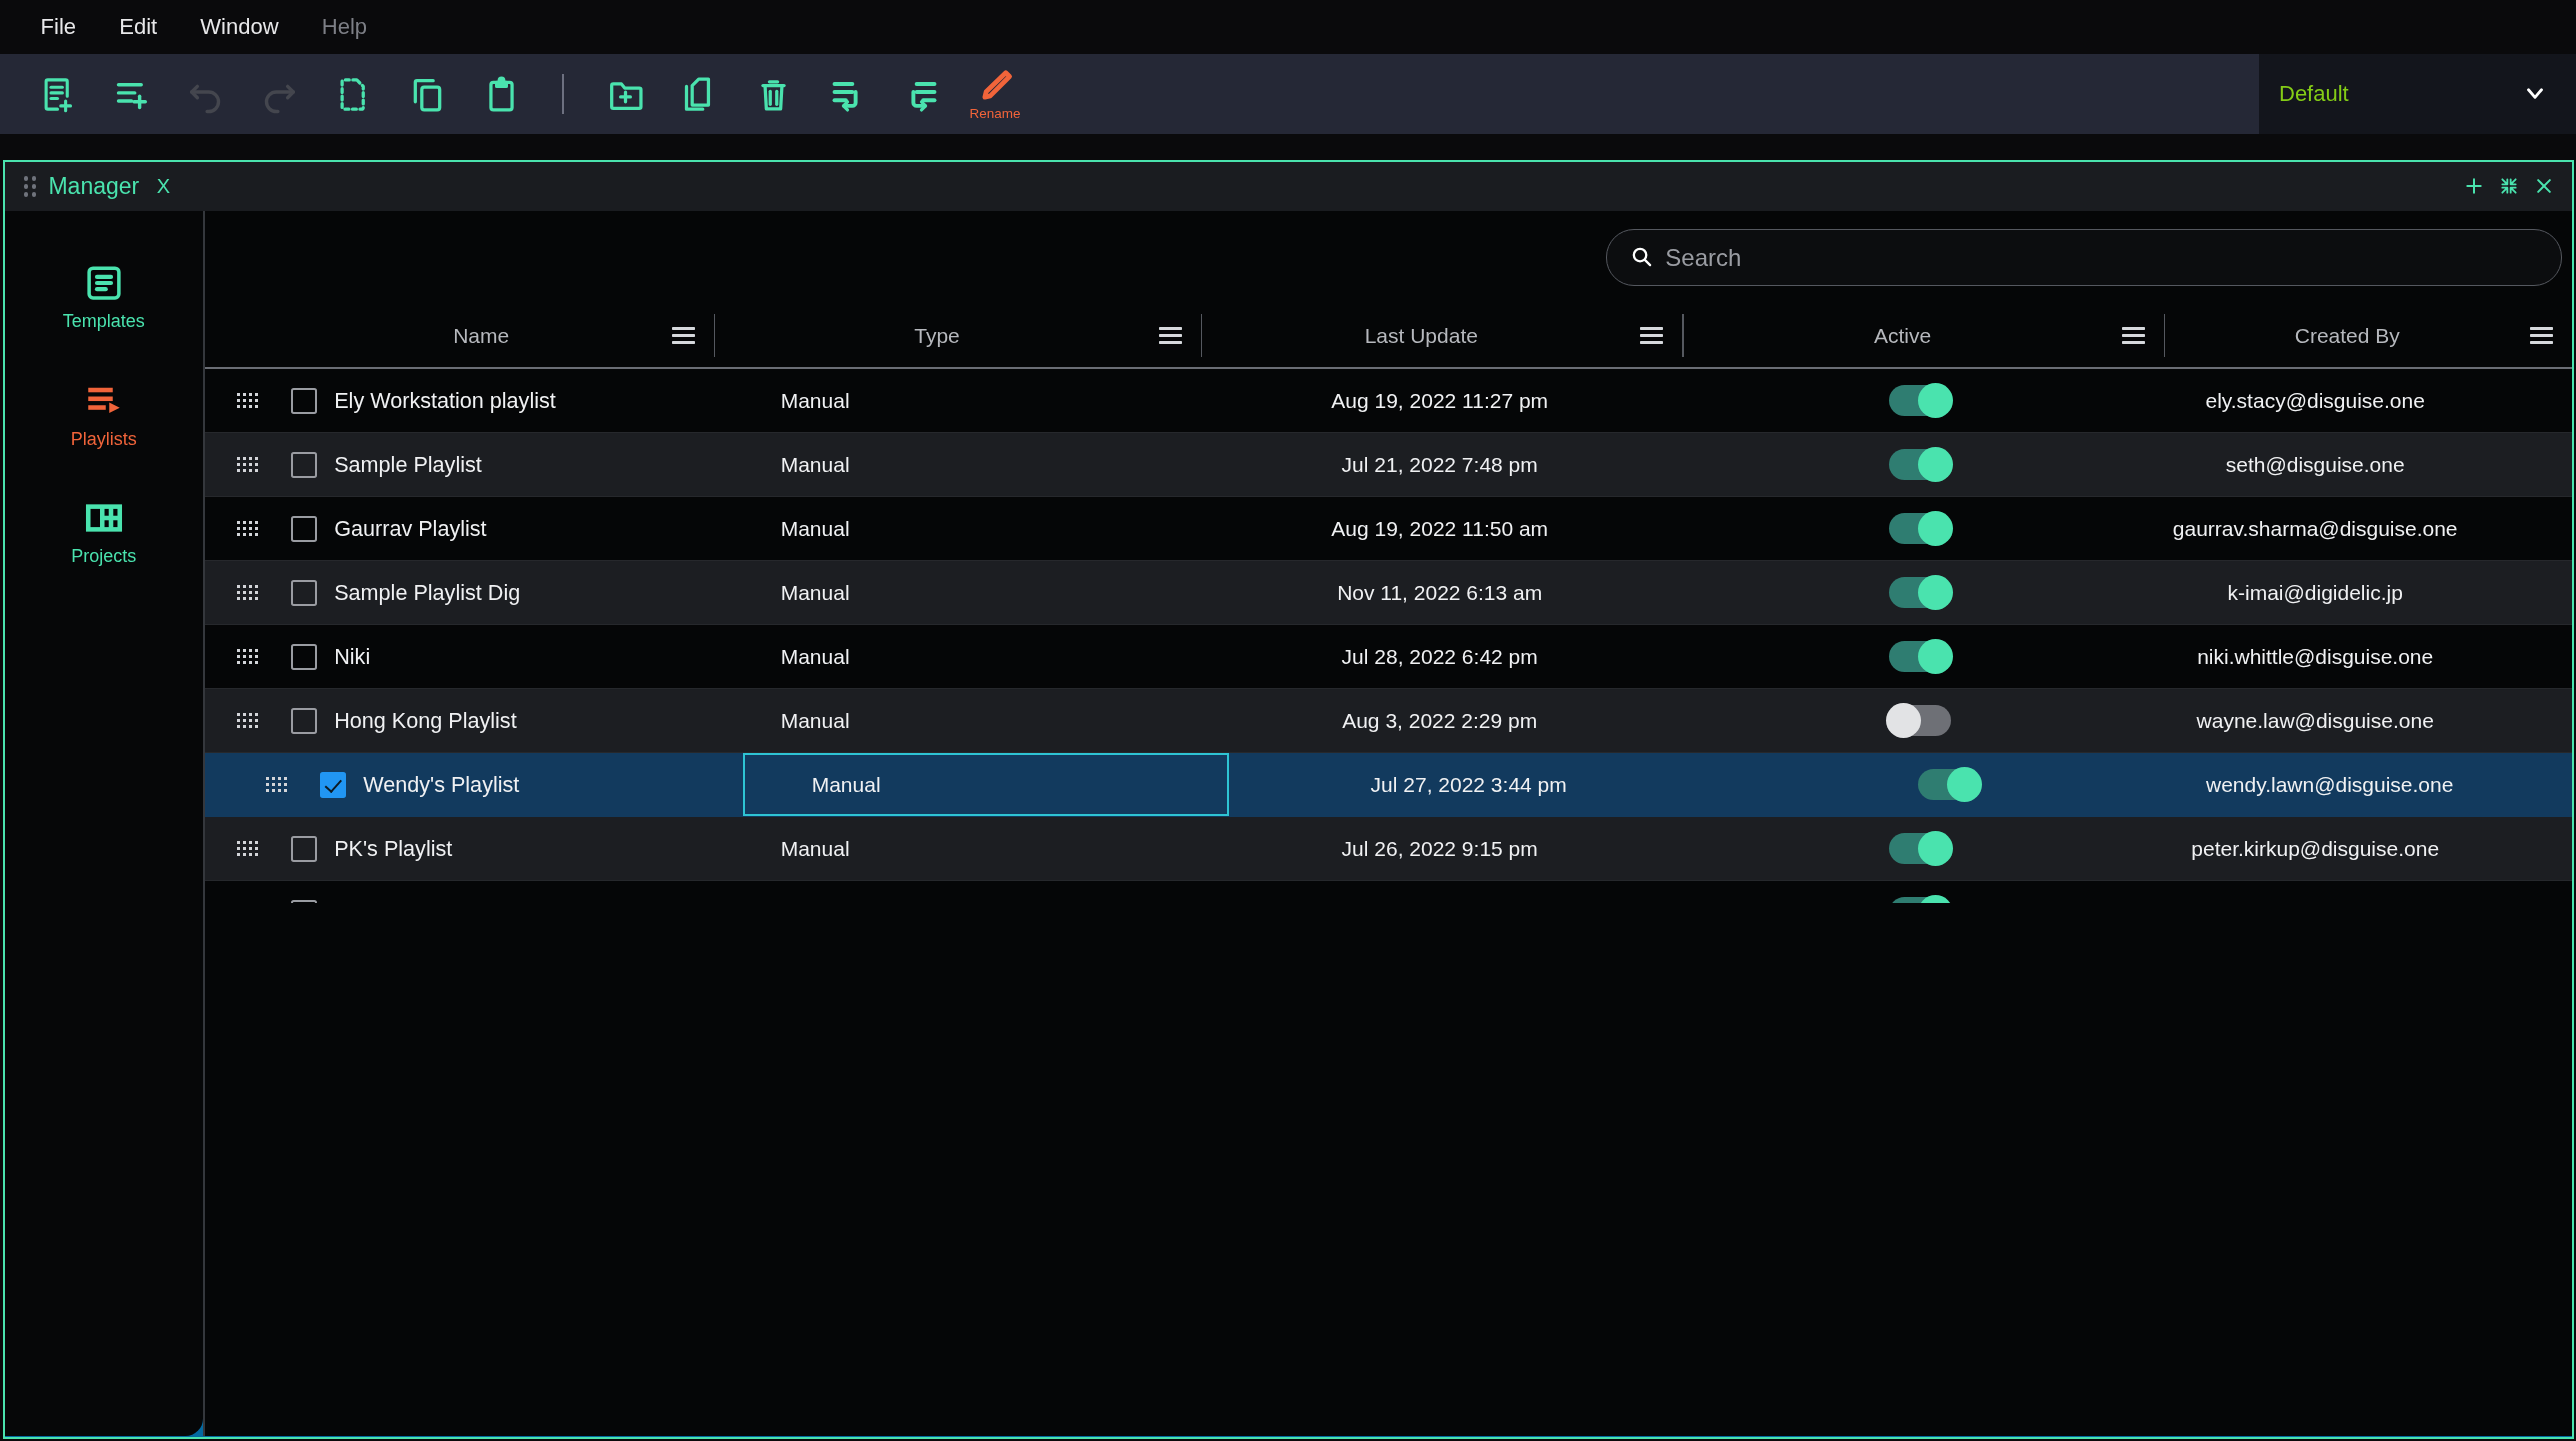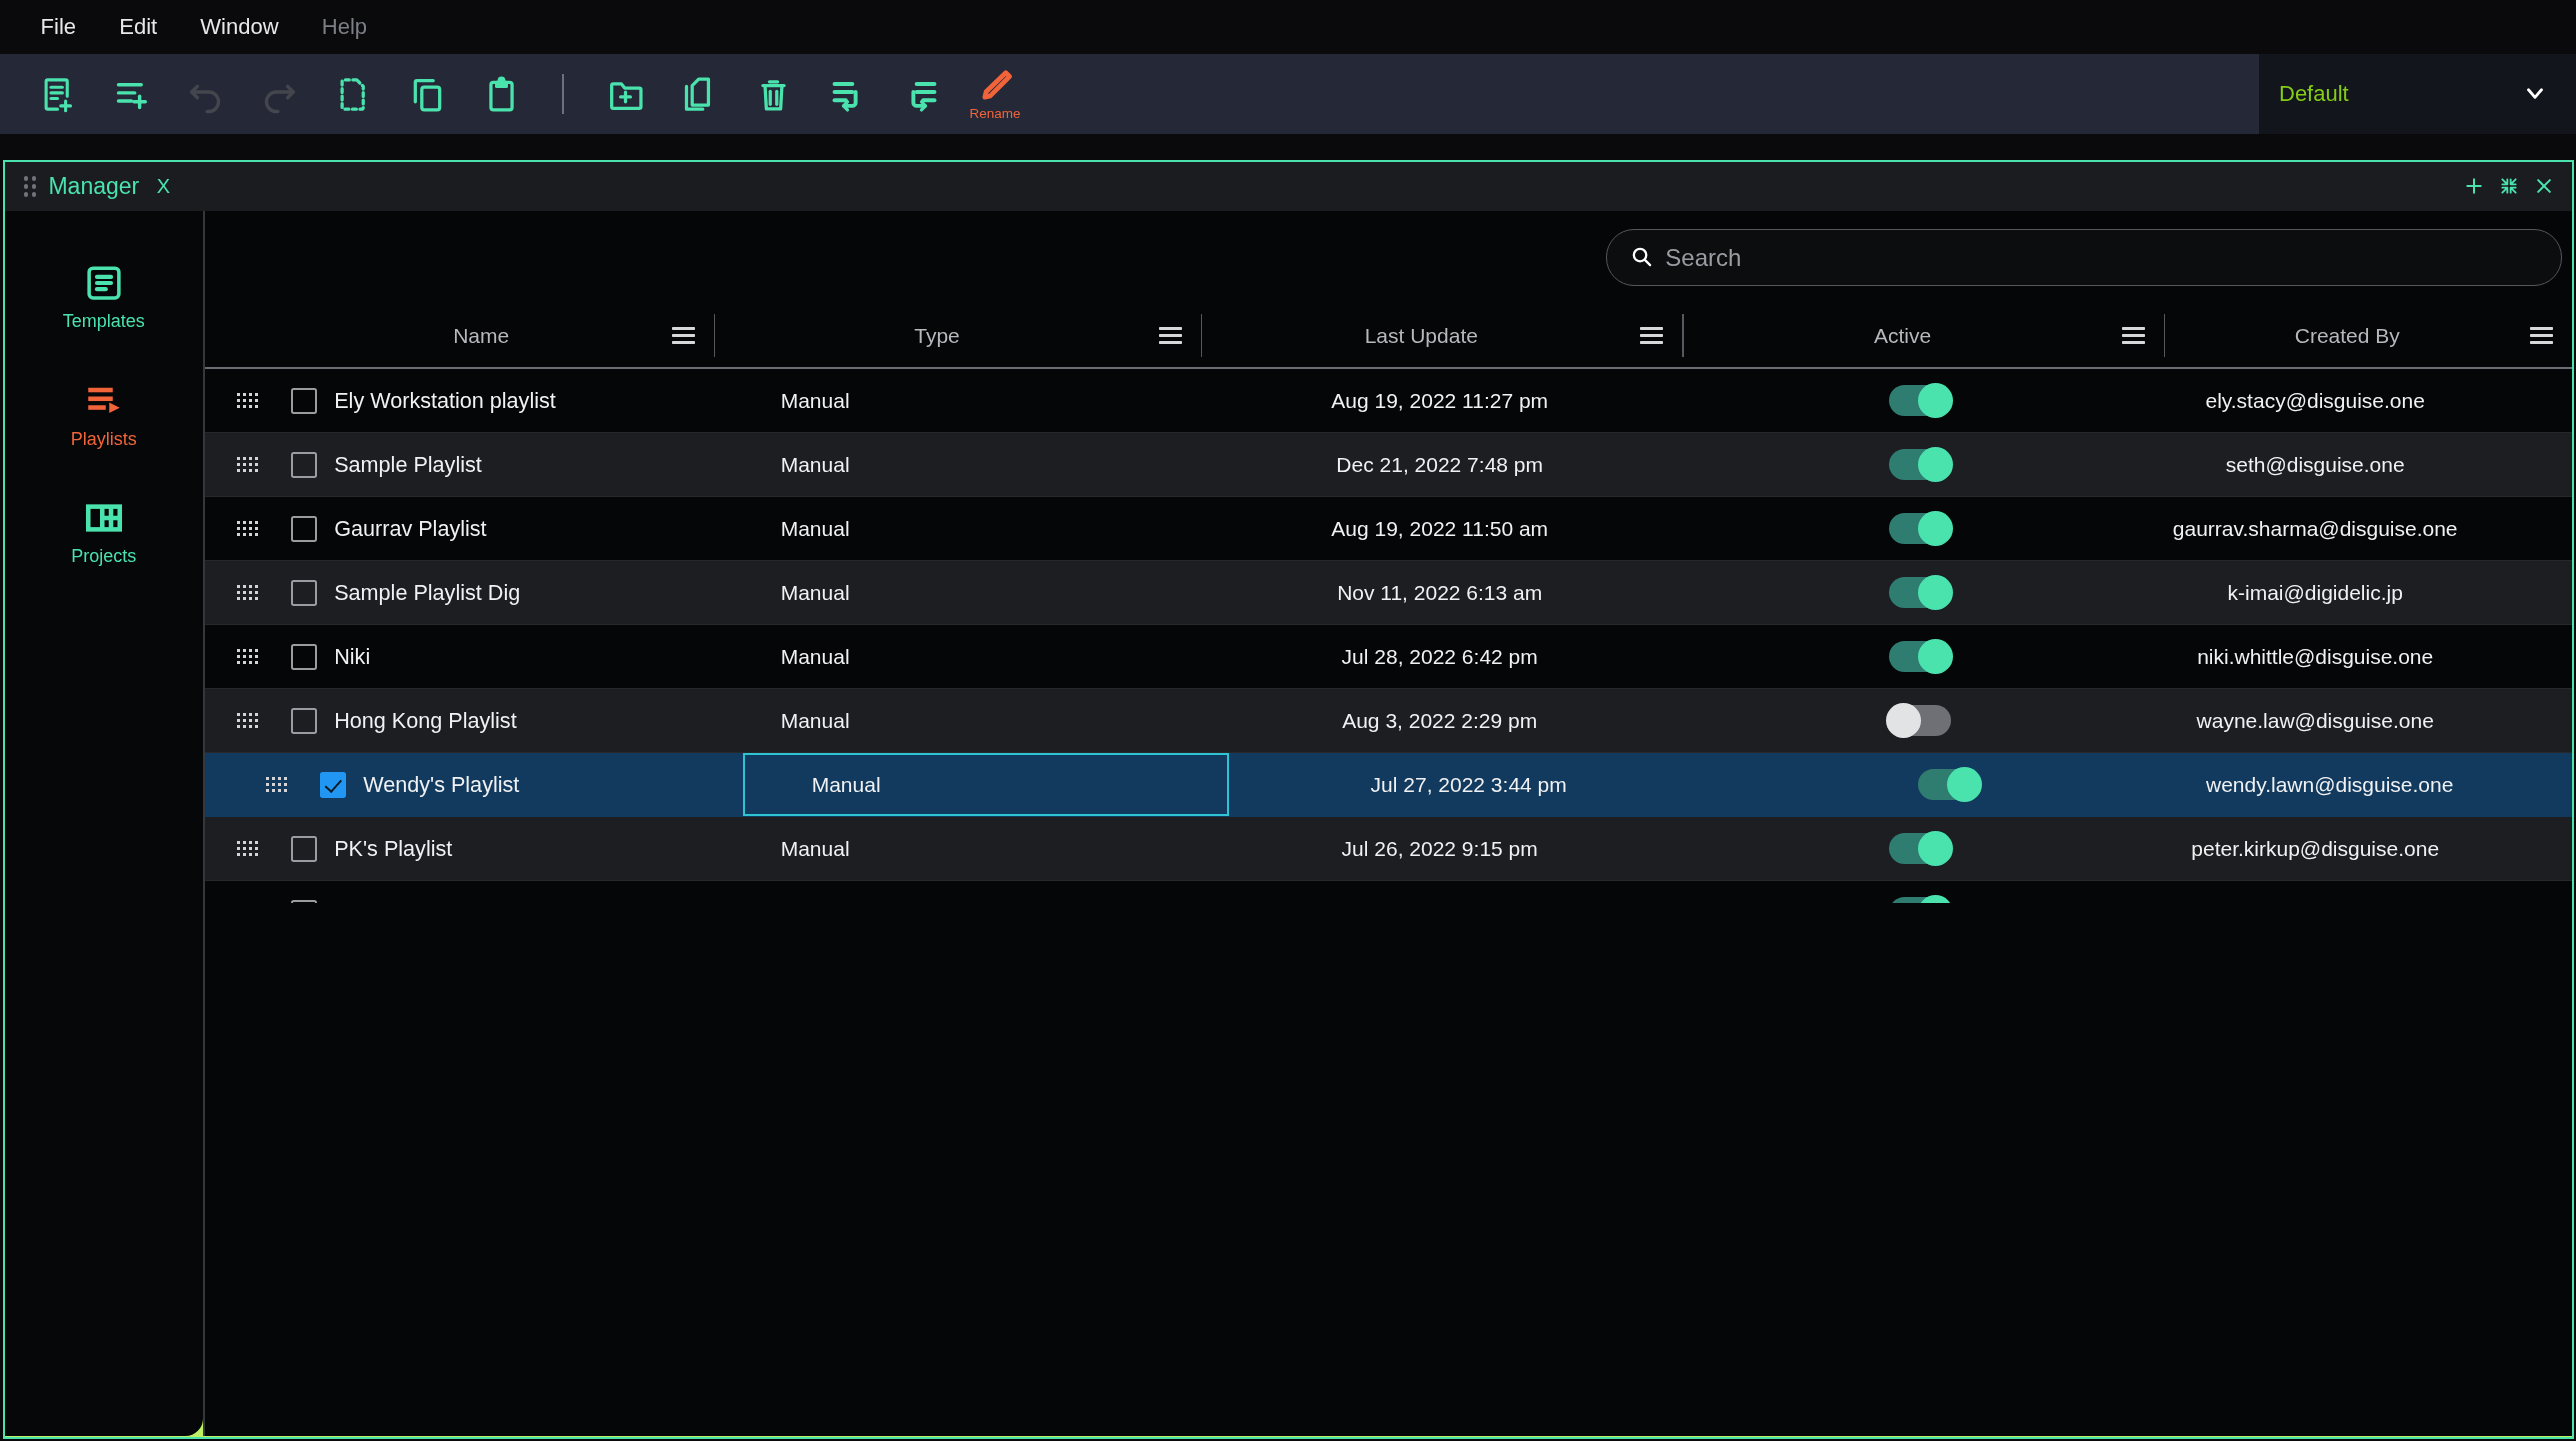"Manager" .panel { background: #bef264 -> #0369a1 }
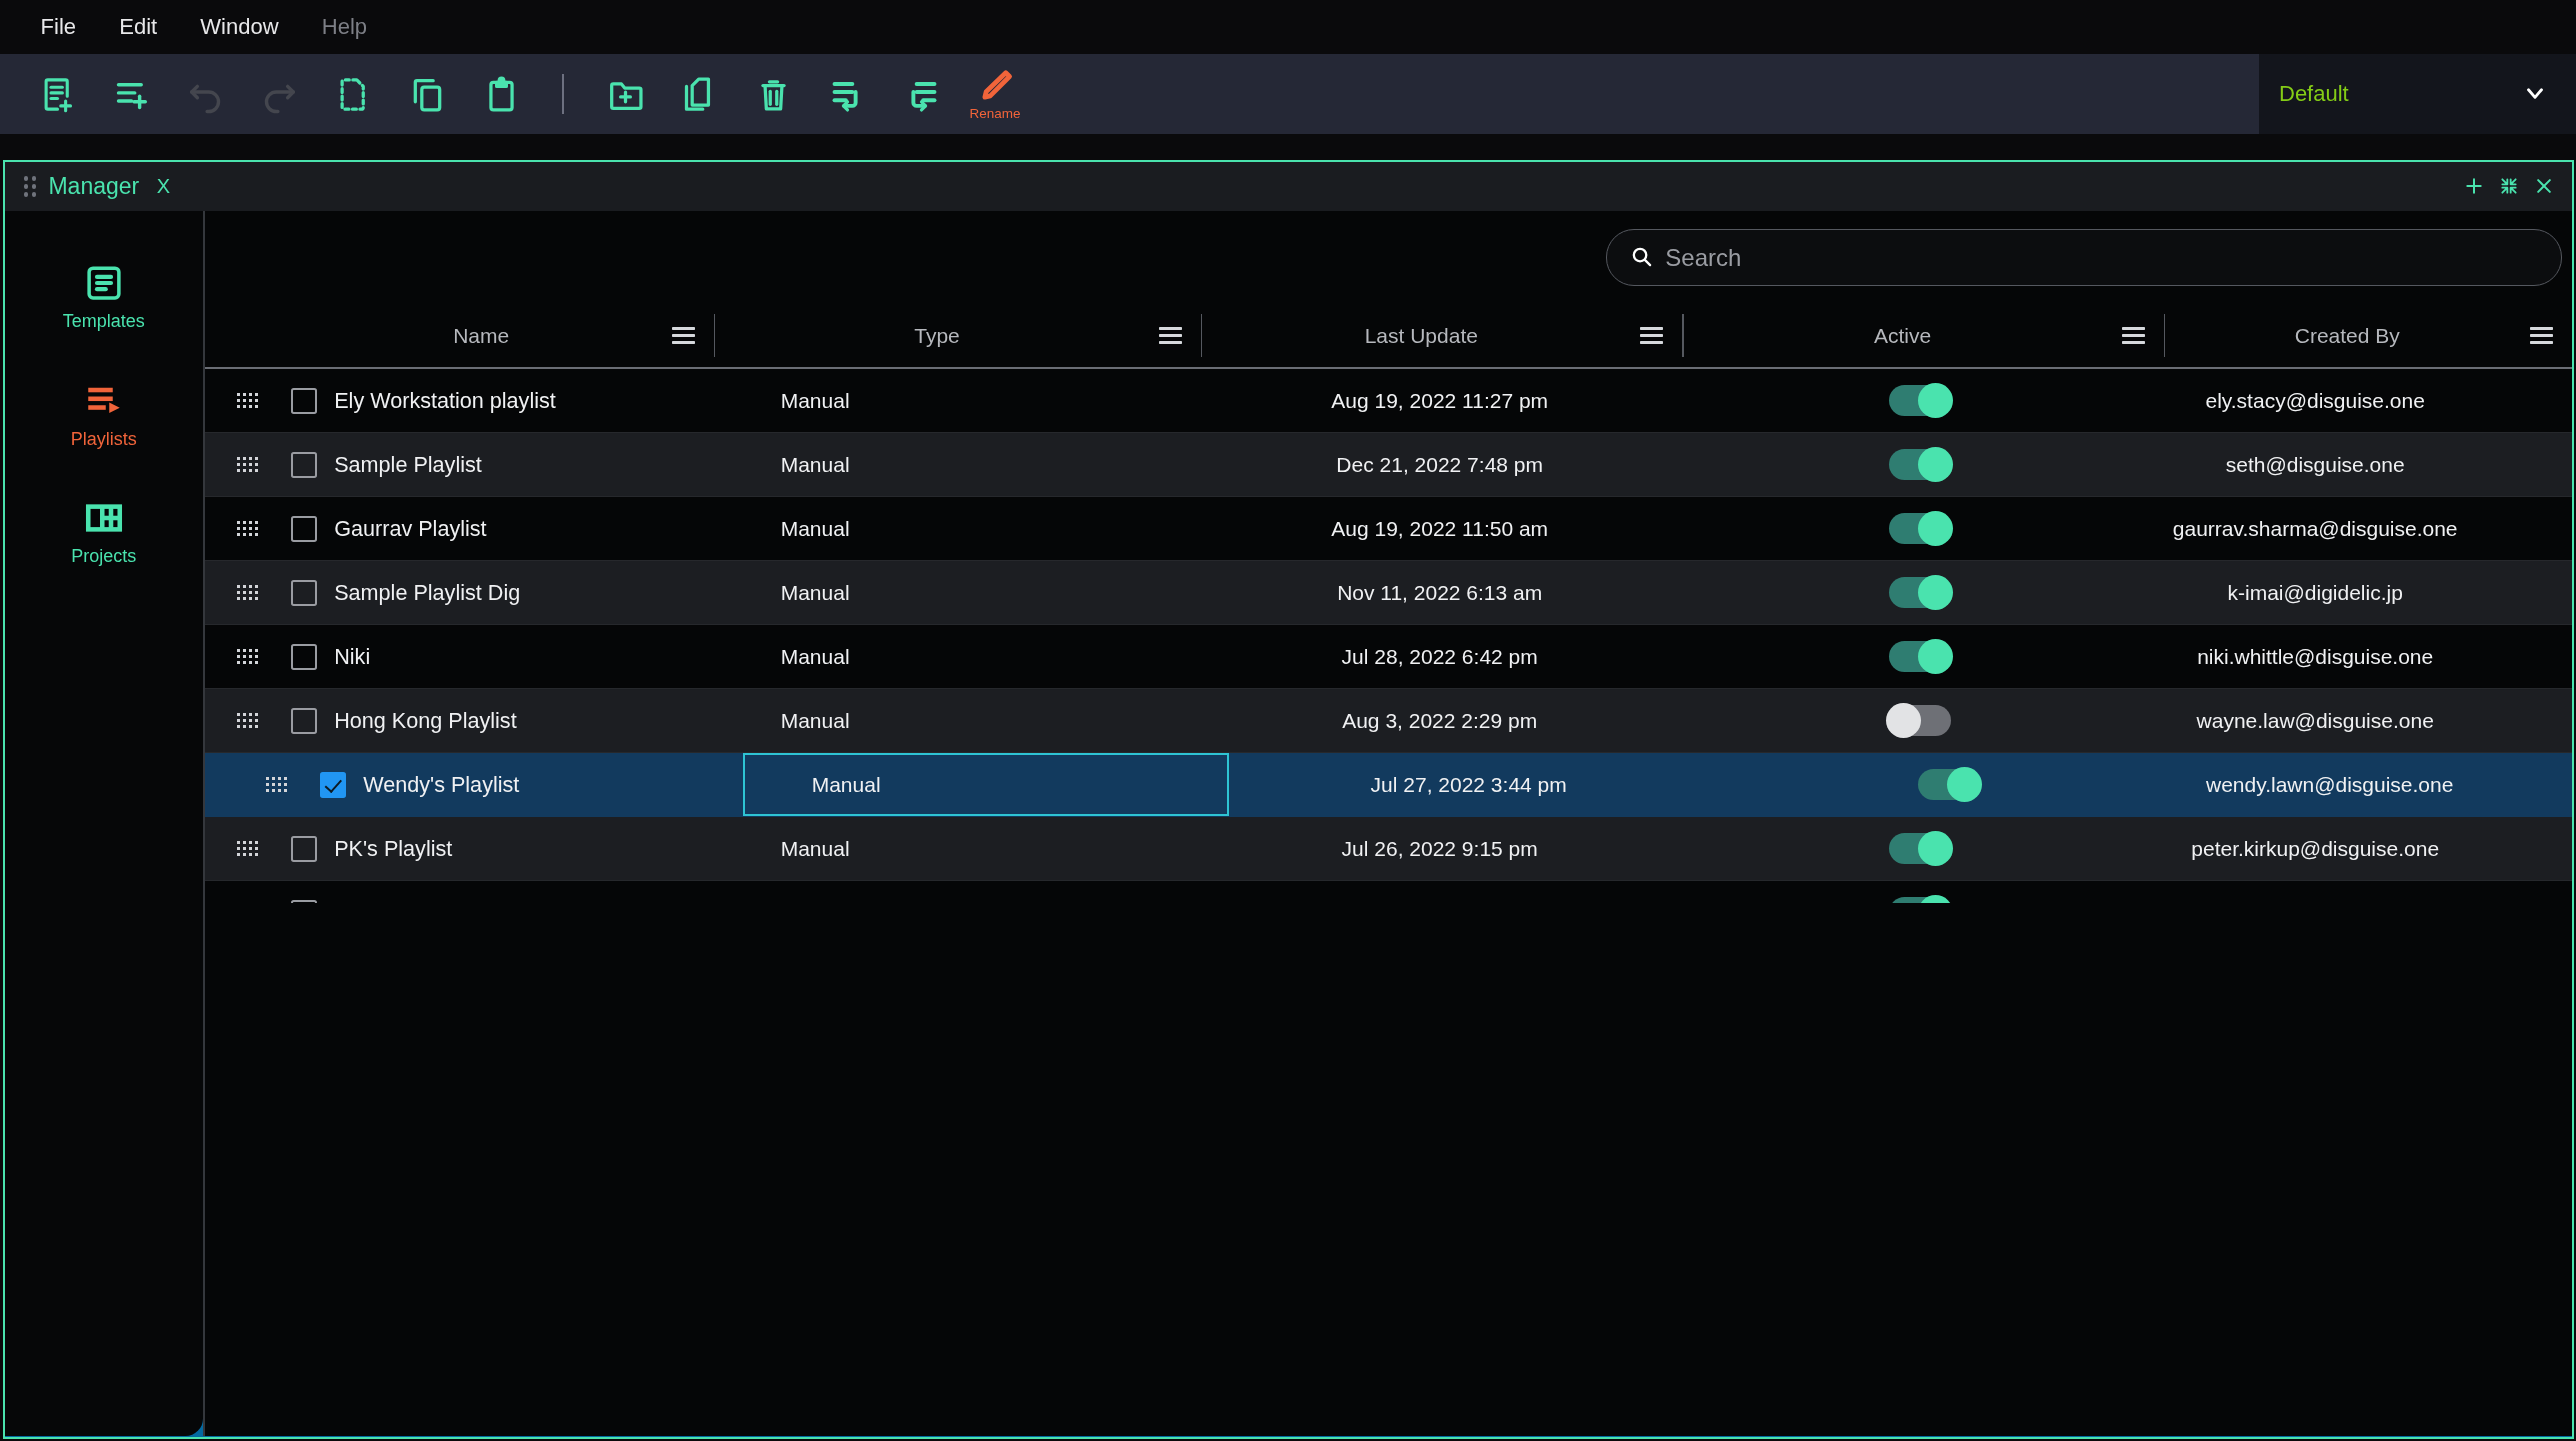"Dec 21, 2022 7:48 pm" span.cell-date { text: Dec -> Jul }
